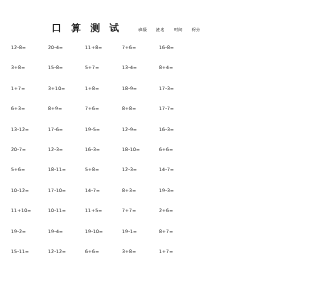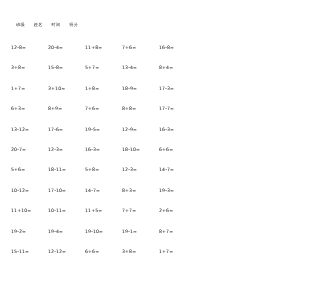"口 算 测 试" div.title { html: none -> <div>口 算 测 试</div> }
